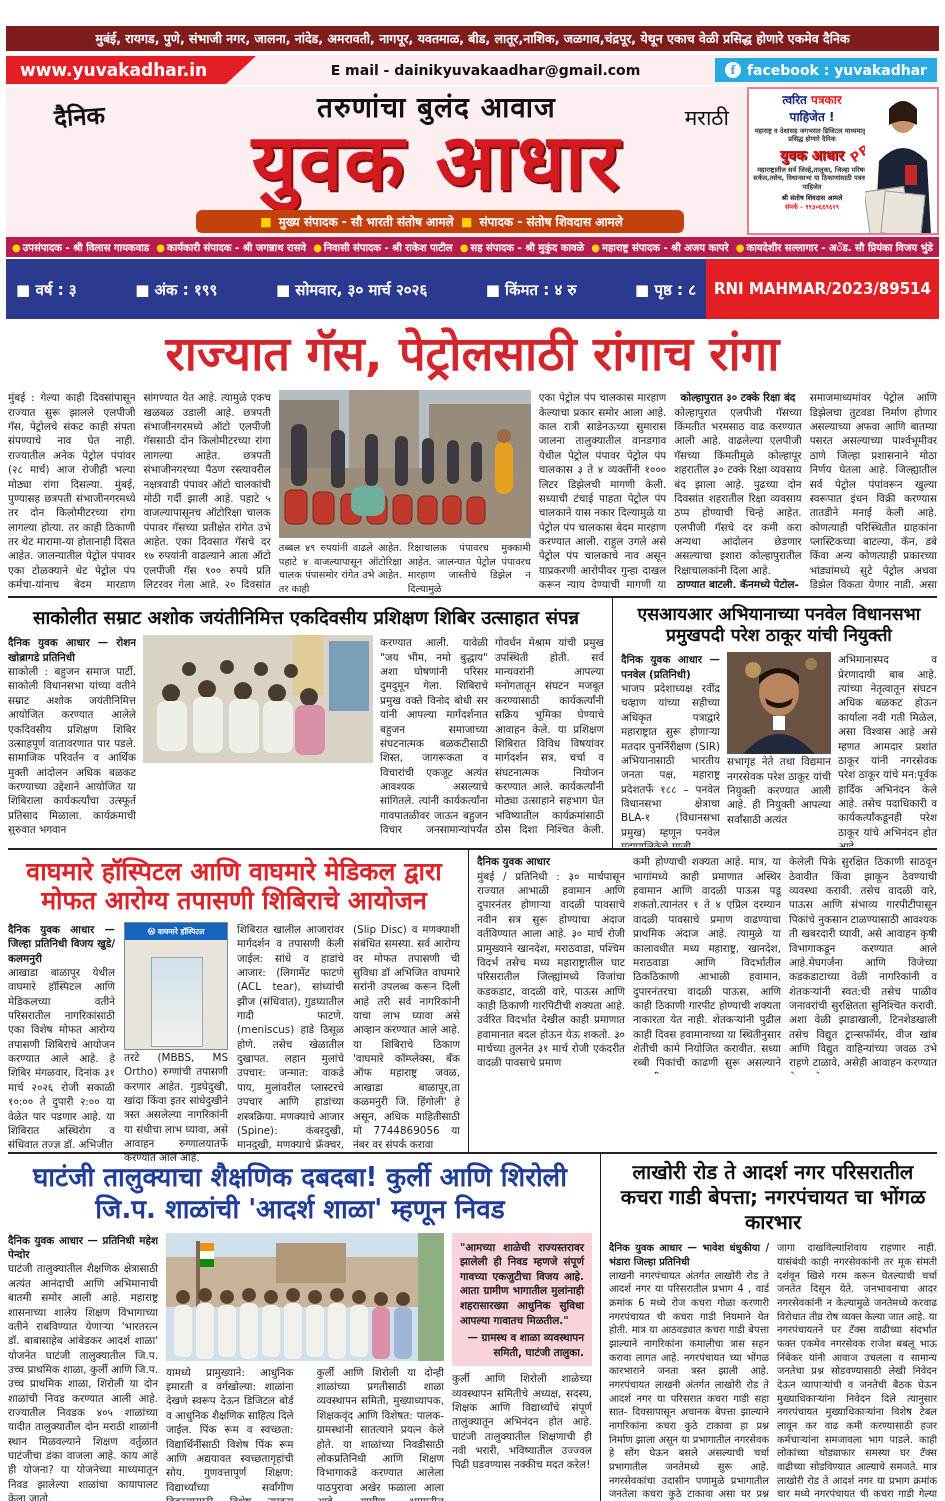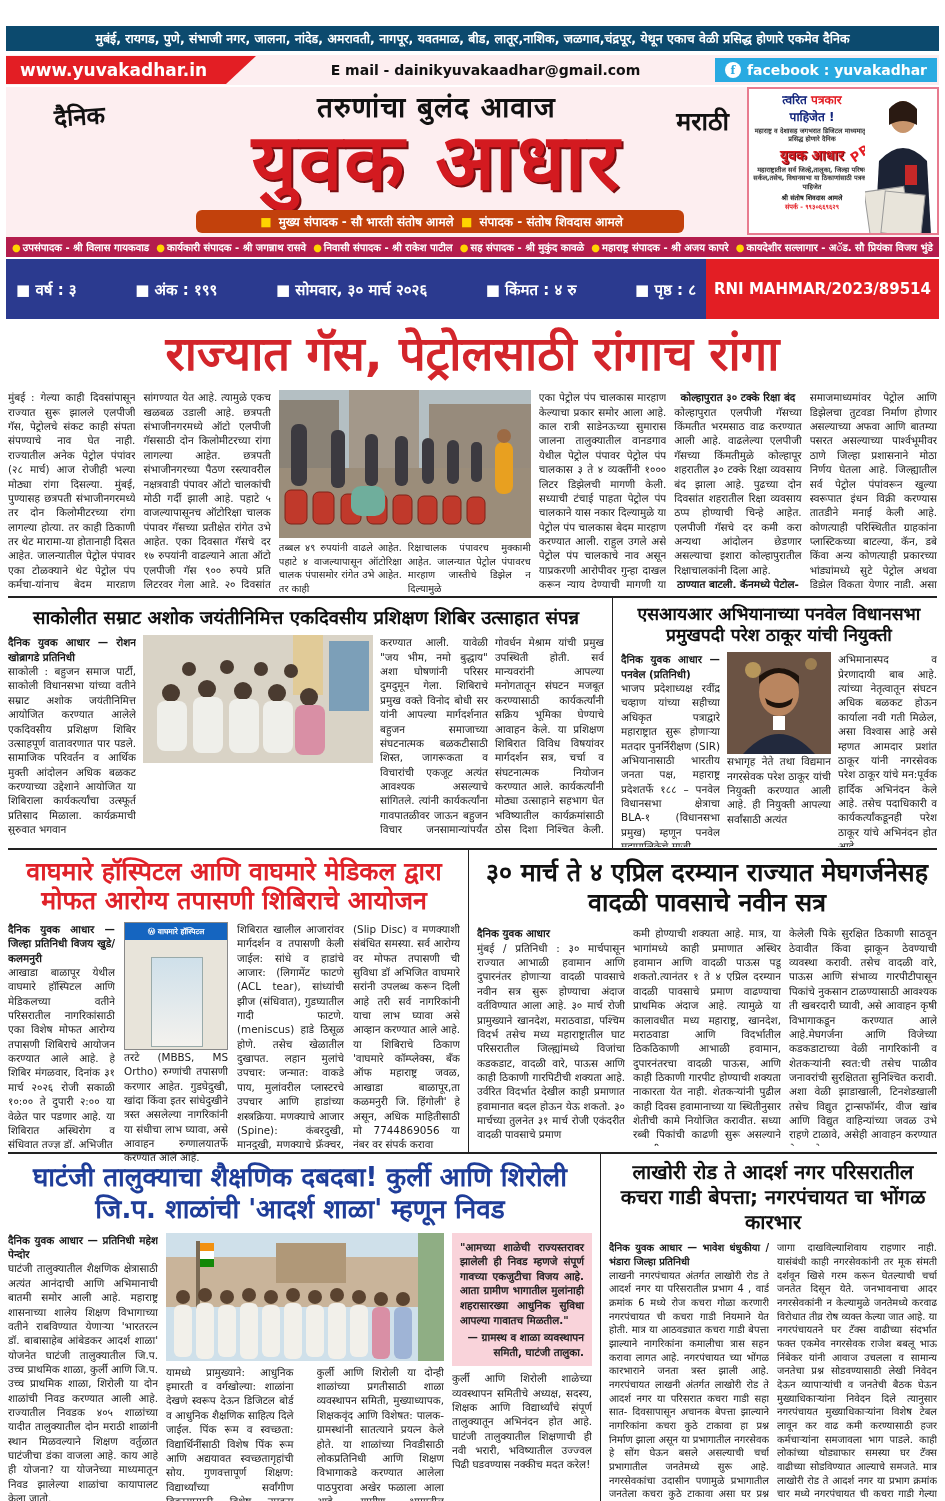"मुबंई, रायगड, पुणे, संभाजी नगर," .cities-strip { background: #0c4a6e -> #7f1d1d }
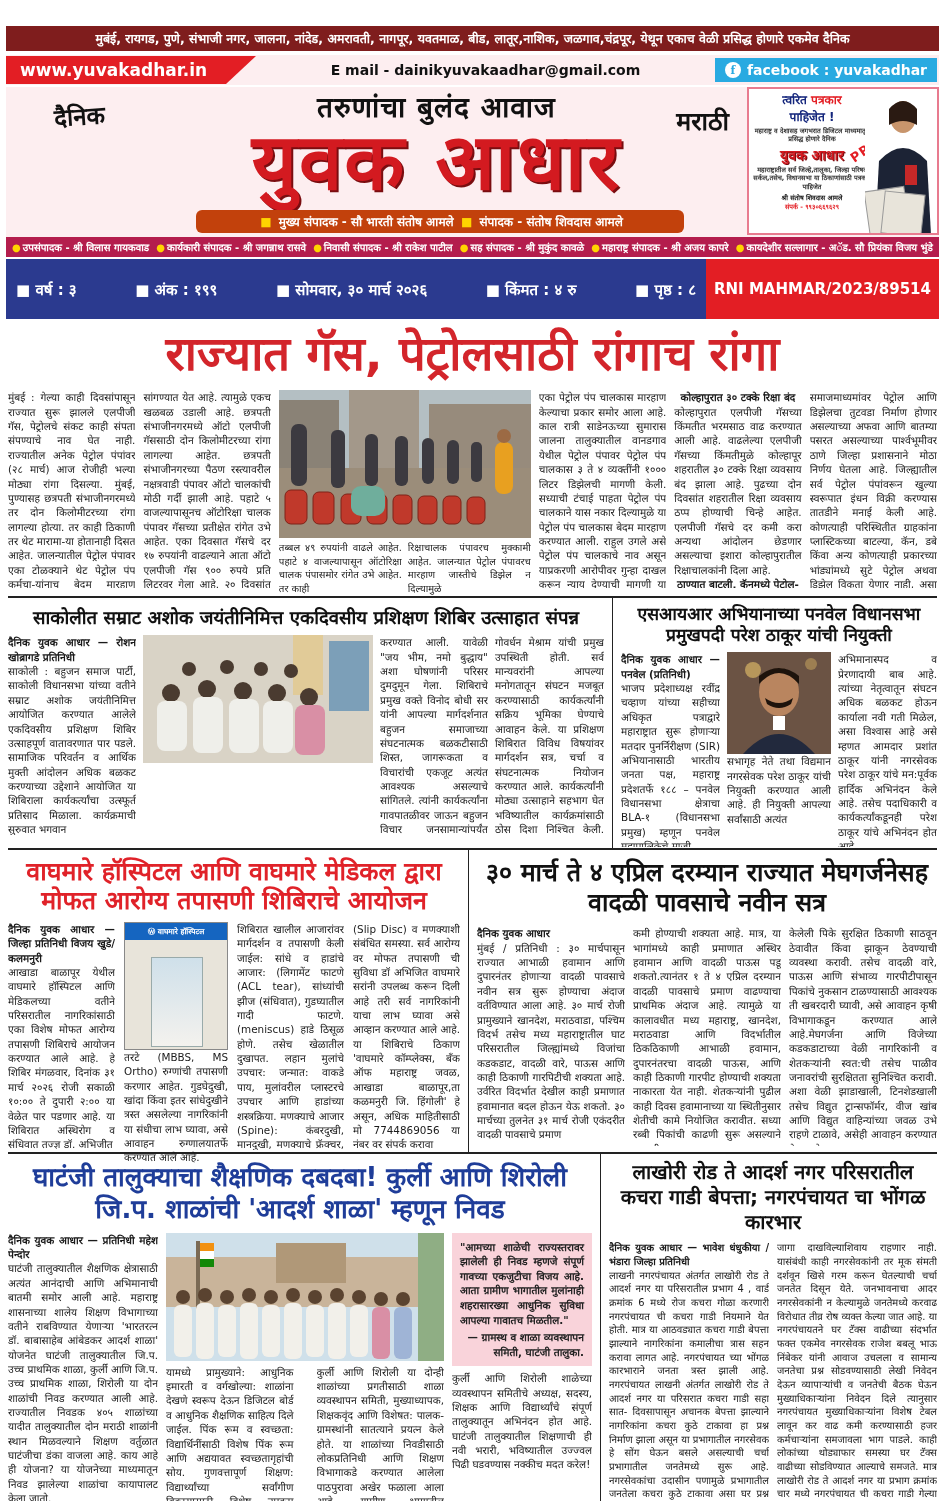"मराठी" .mh-marathi { font-size: 25px -> 21px; font-weight: bold -> normal }
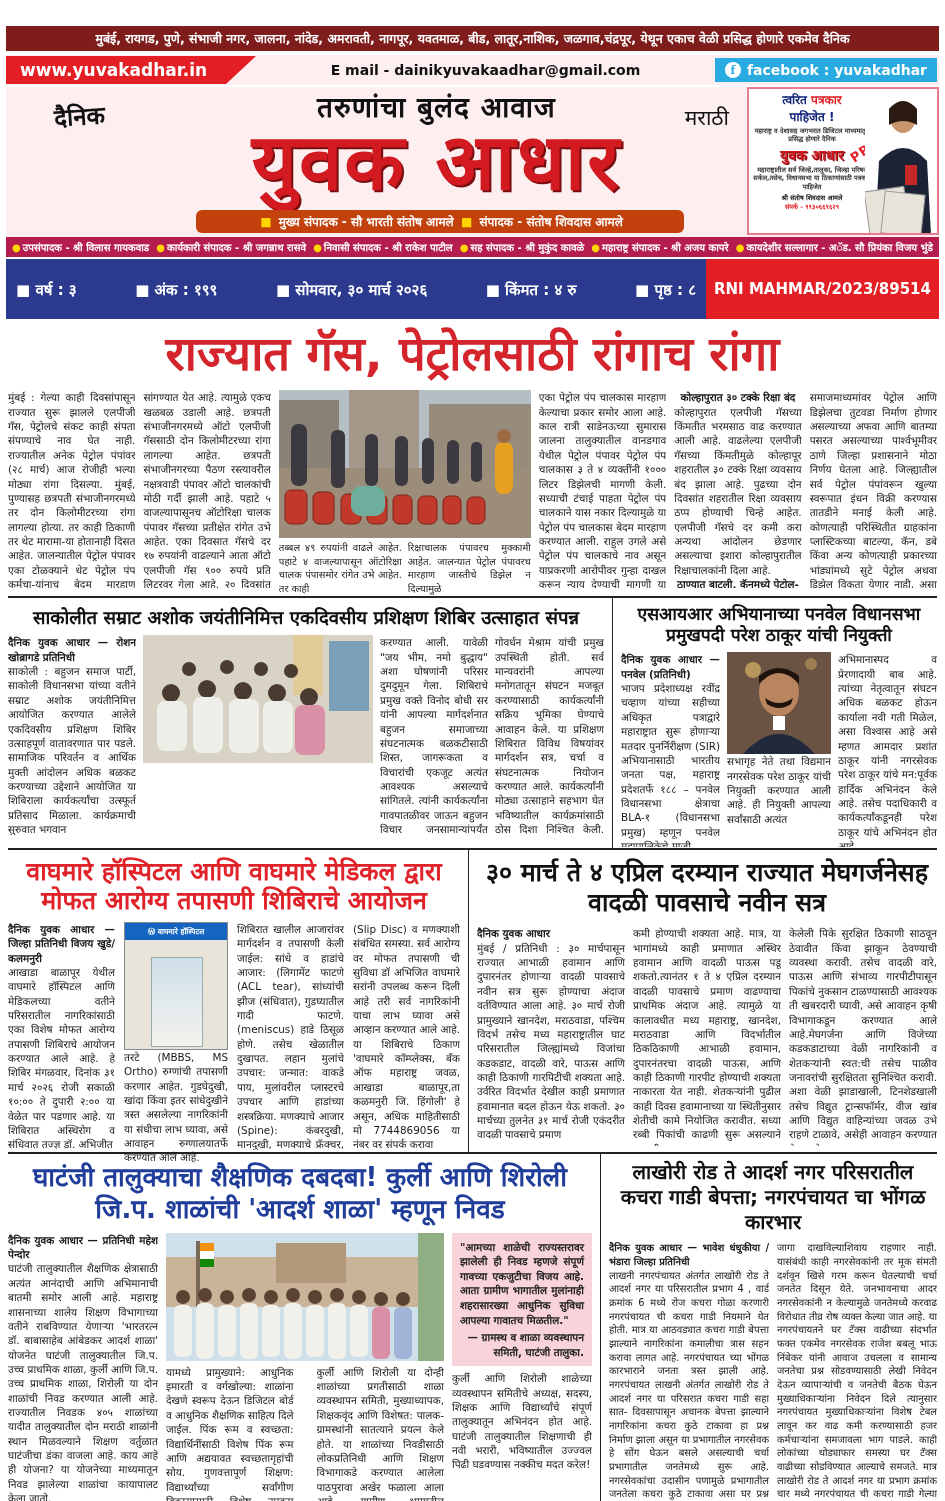"३० मार्च ते ४ एप्रिल" h2 { html: <h2>३० मार्च ते ४ एप्रिल दरम्यान राज्यात मेघगर्जनेसह वादळी पावसाचे नवीन सत्र</h2> -> none }
